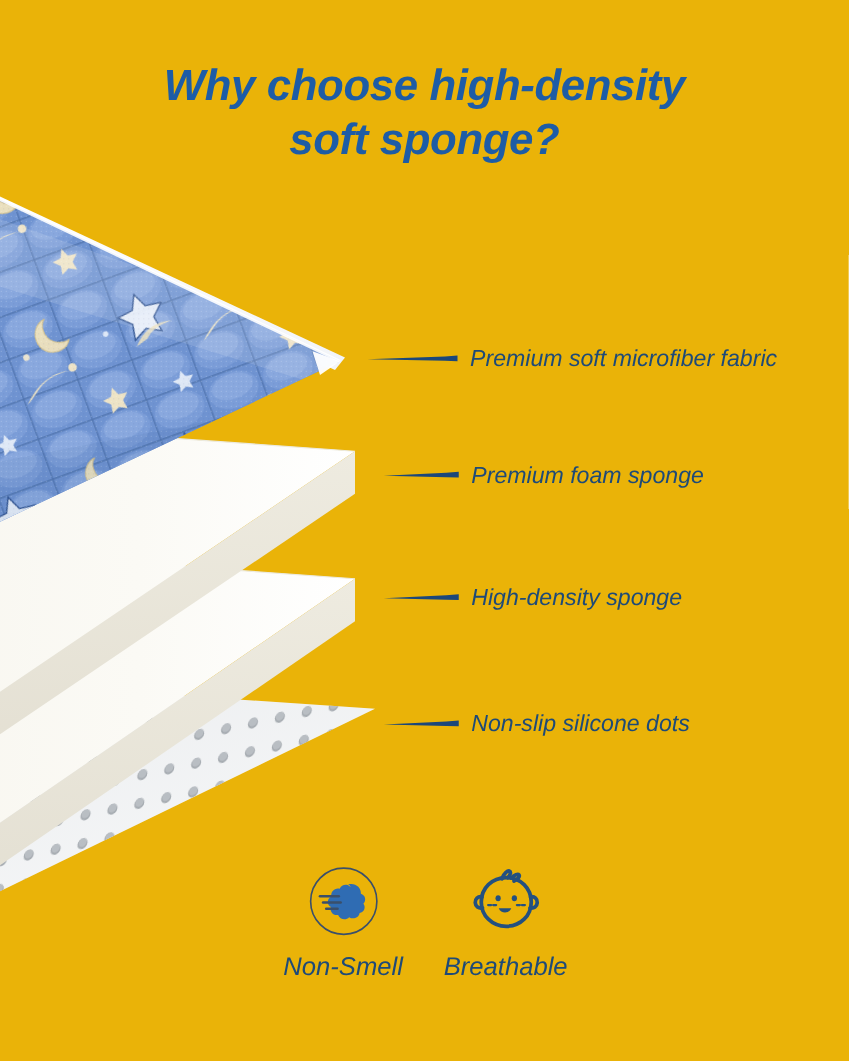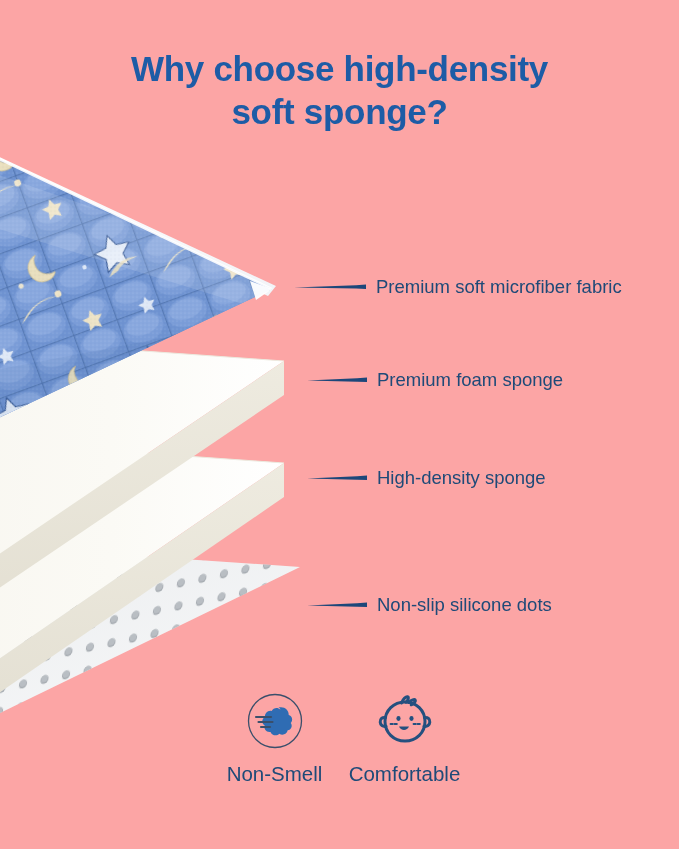"Why choose high-density" #page { background: #fca5a5 -> #eab308; font-style: none -> italic }
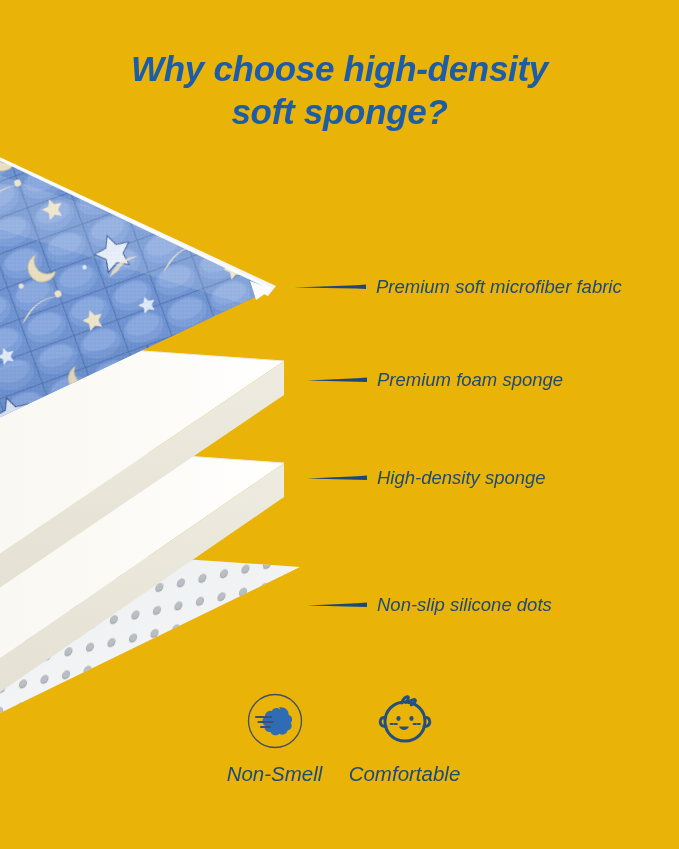"Non-slip silicone dots" div.callout { top: 596px -> 570px }
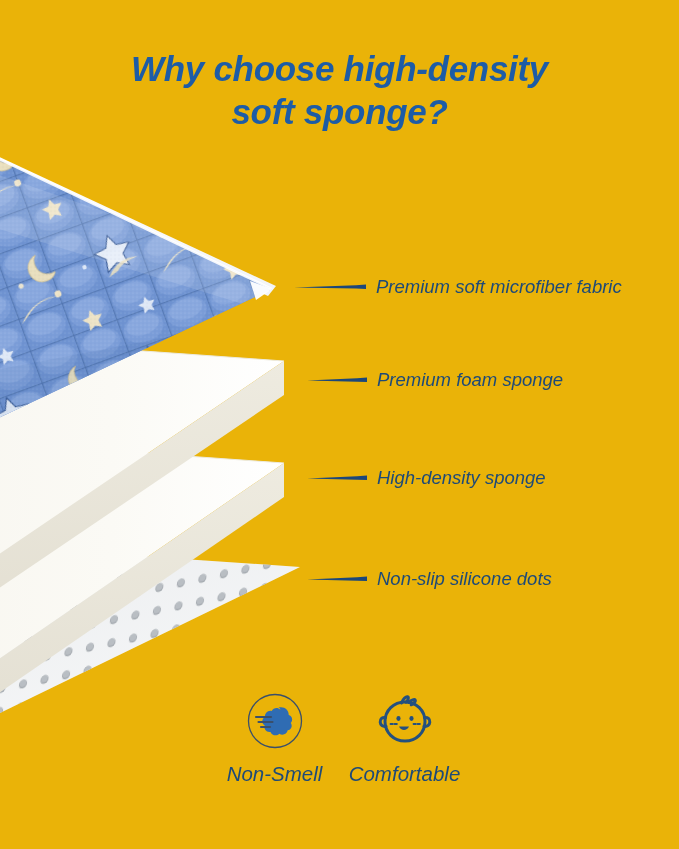"Comfortable" span.flabel { text: Comfortable -> Breathable }
